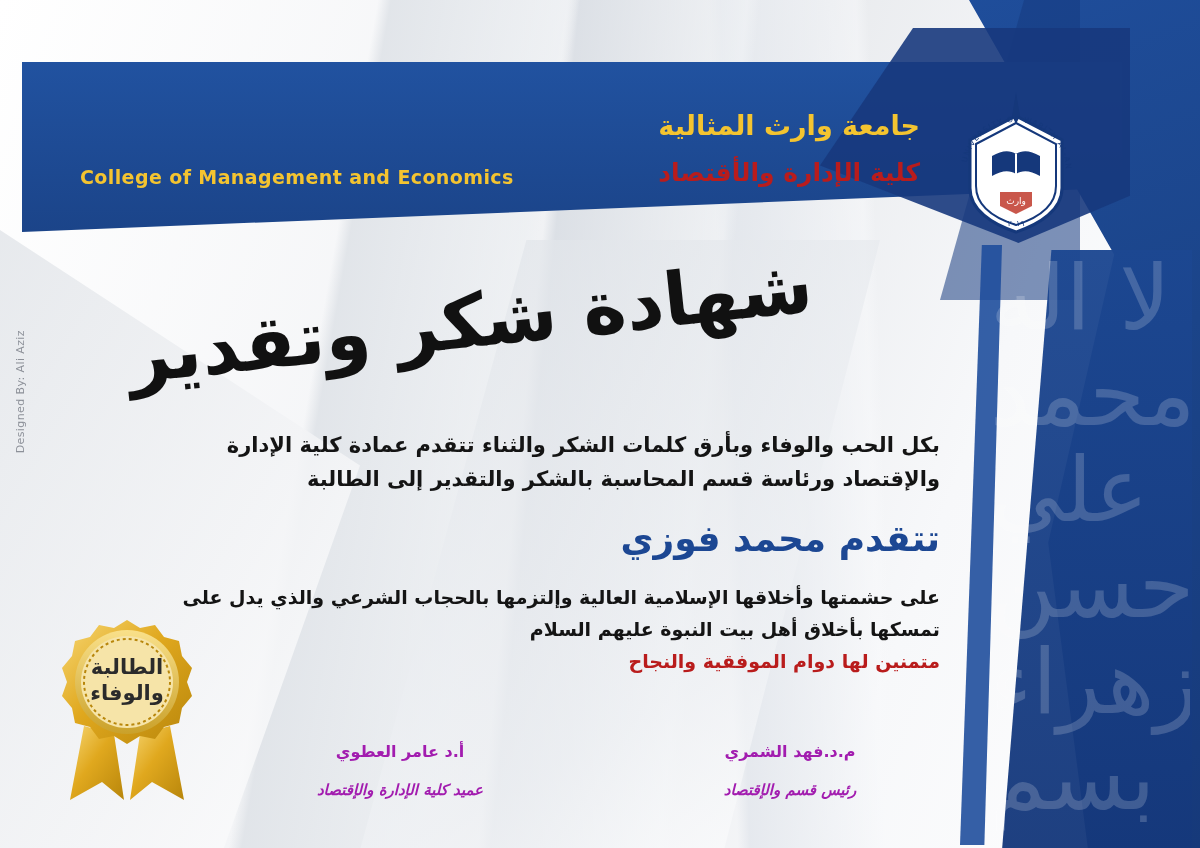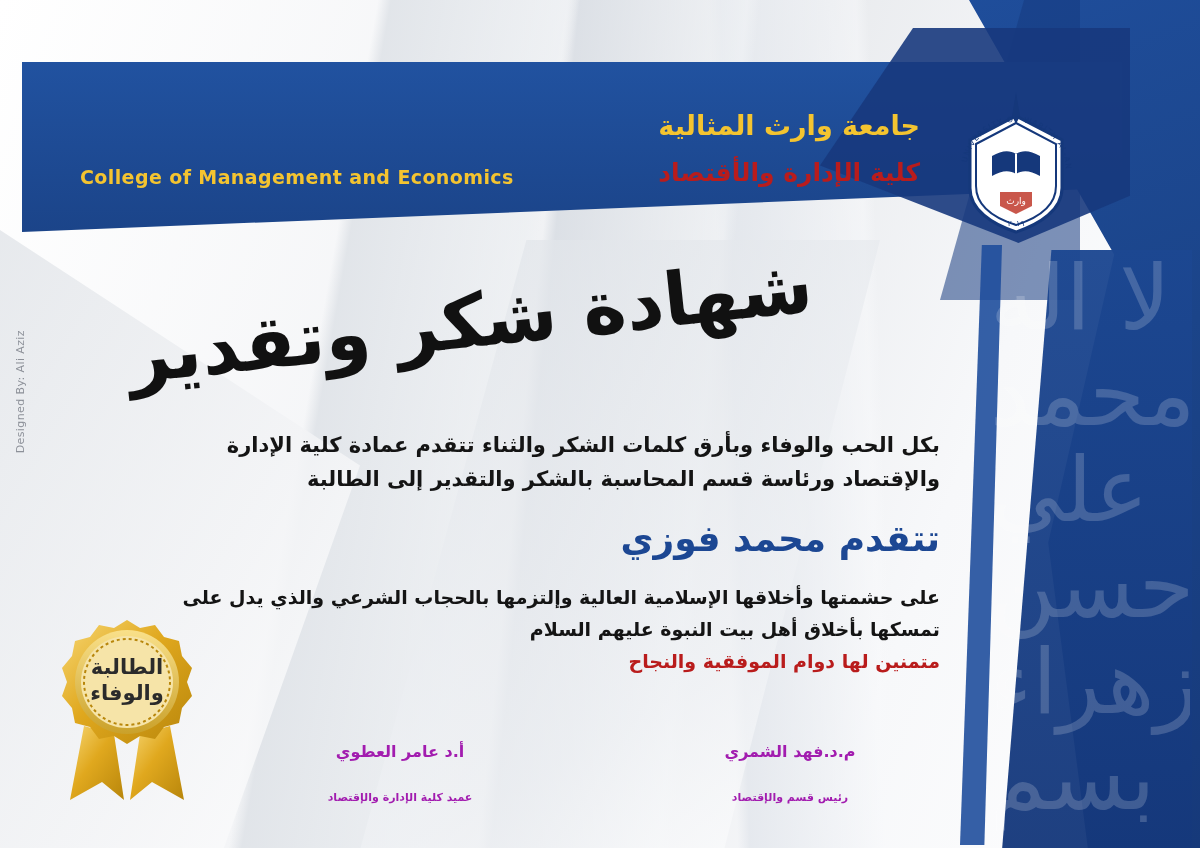"عميد كلية الإدارة والإقتصاد" .sig-role { font-size: 11px -> 15px; font-style: none -> italic; margin-top: 30px -> 20px }
